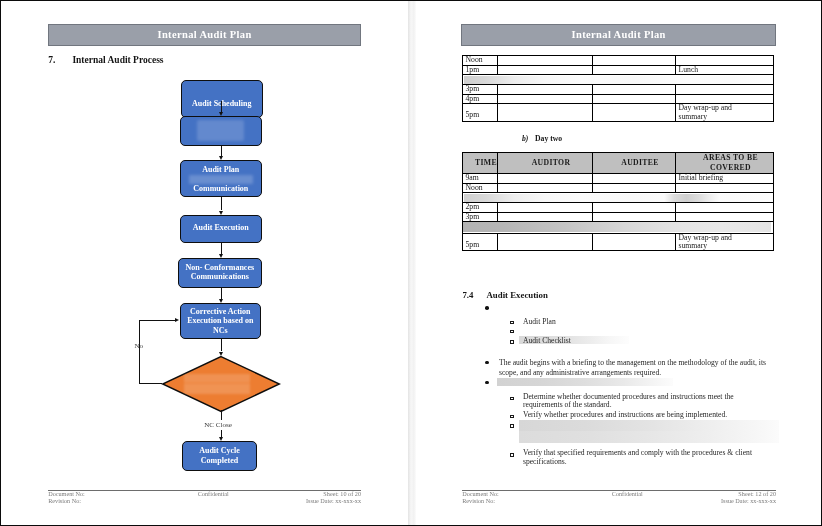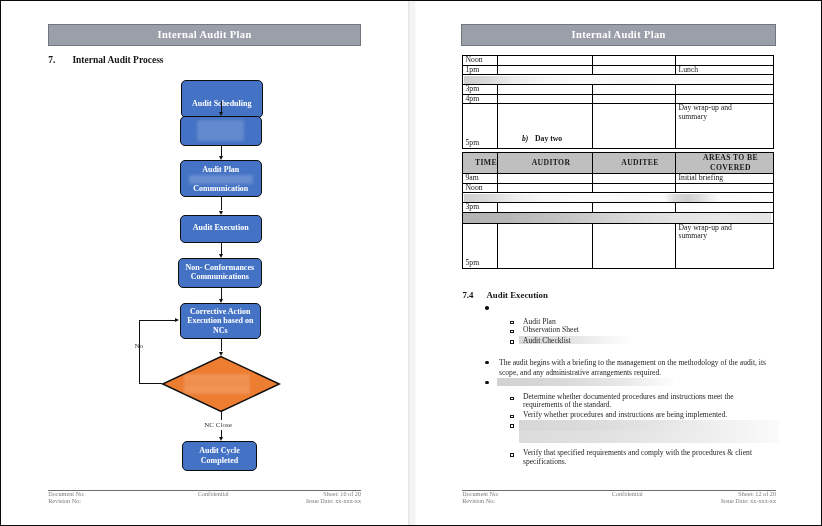"5pm" .sched tbody tr.tall td.c1 span { margin-top: 28px -> none }
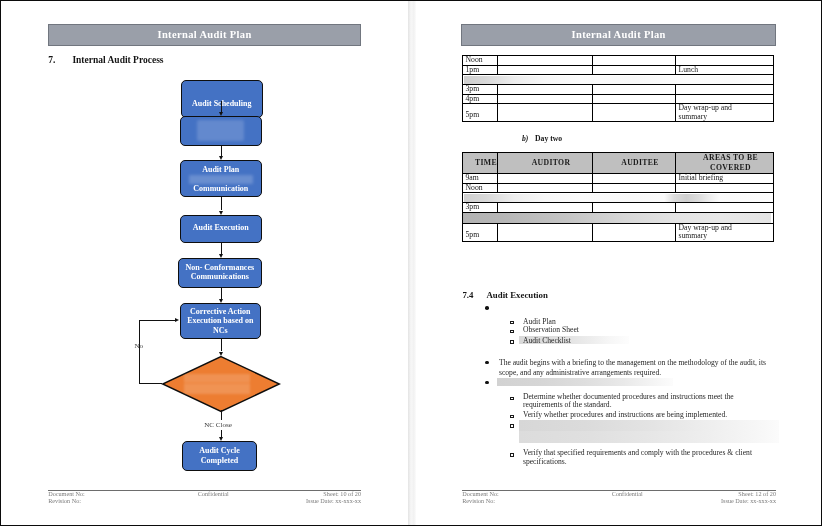"2pm" tr { html: none -> <tr> <td> <span>2pm</span> </td> <td></td> <td></td> <td></td> </tr> }
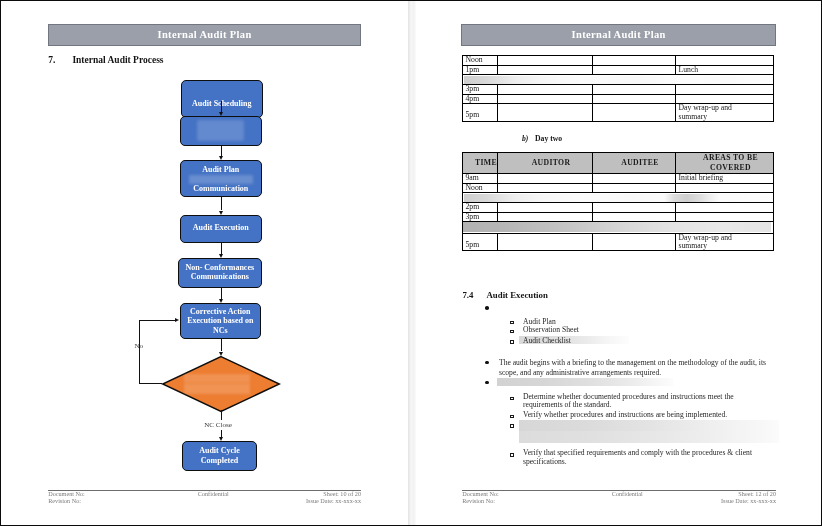"Observation Sheet" span.btxt { html: <span>Observation Sheet</span> -> none }
